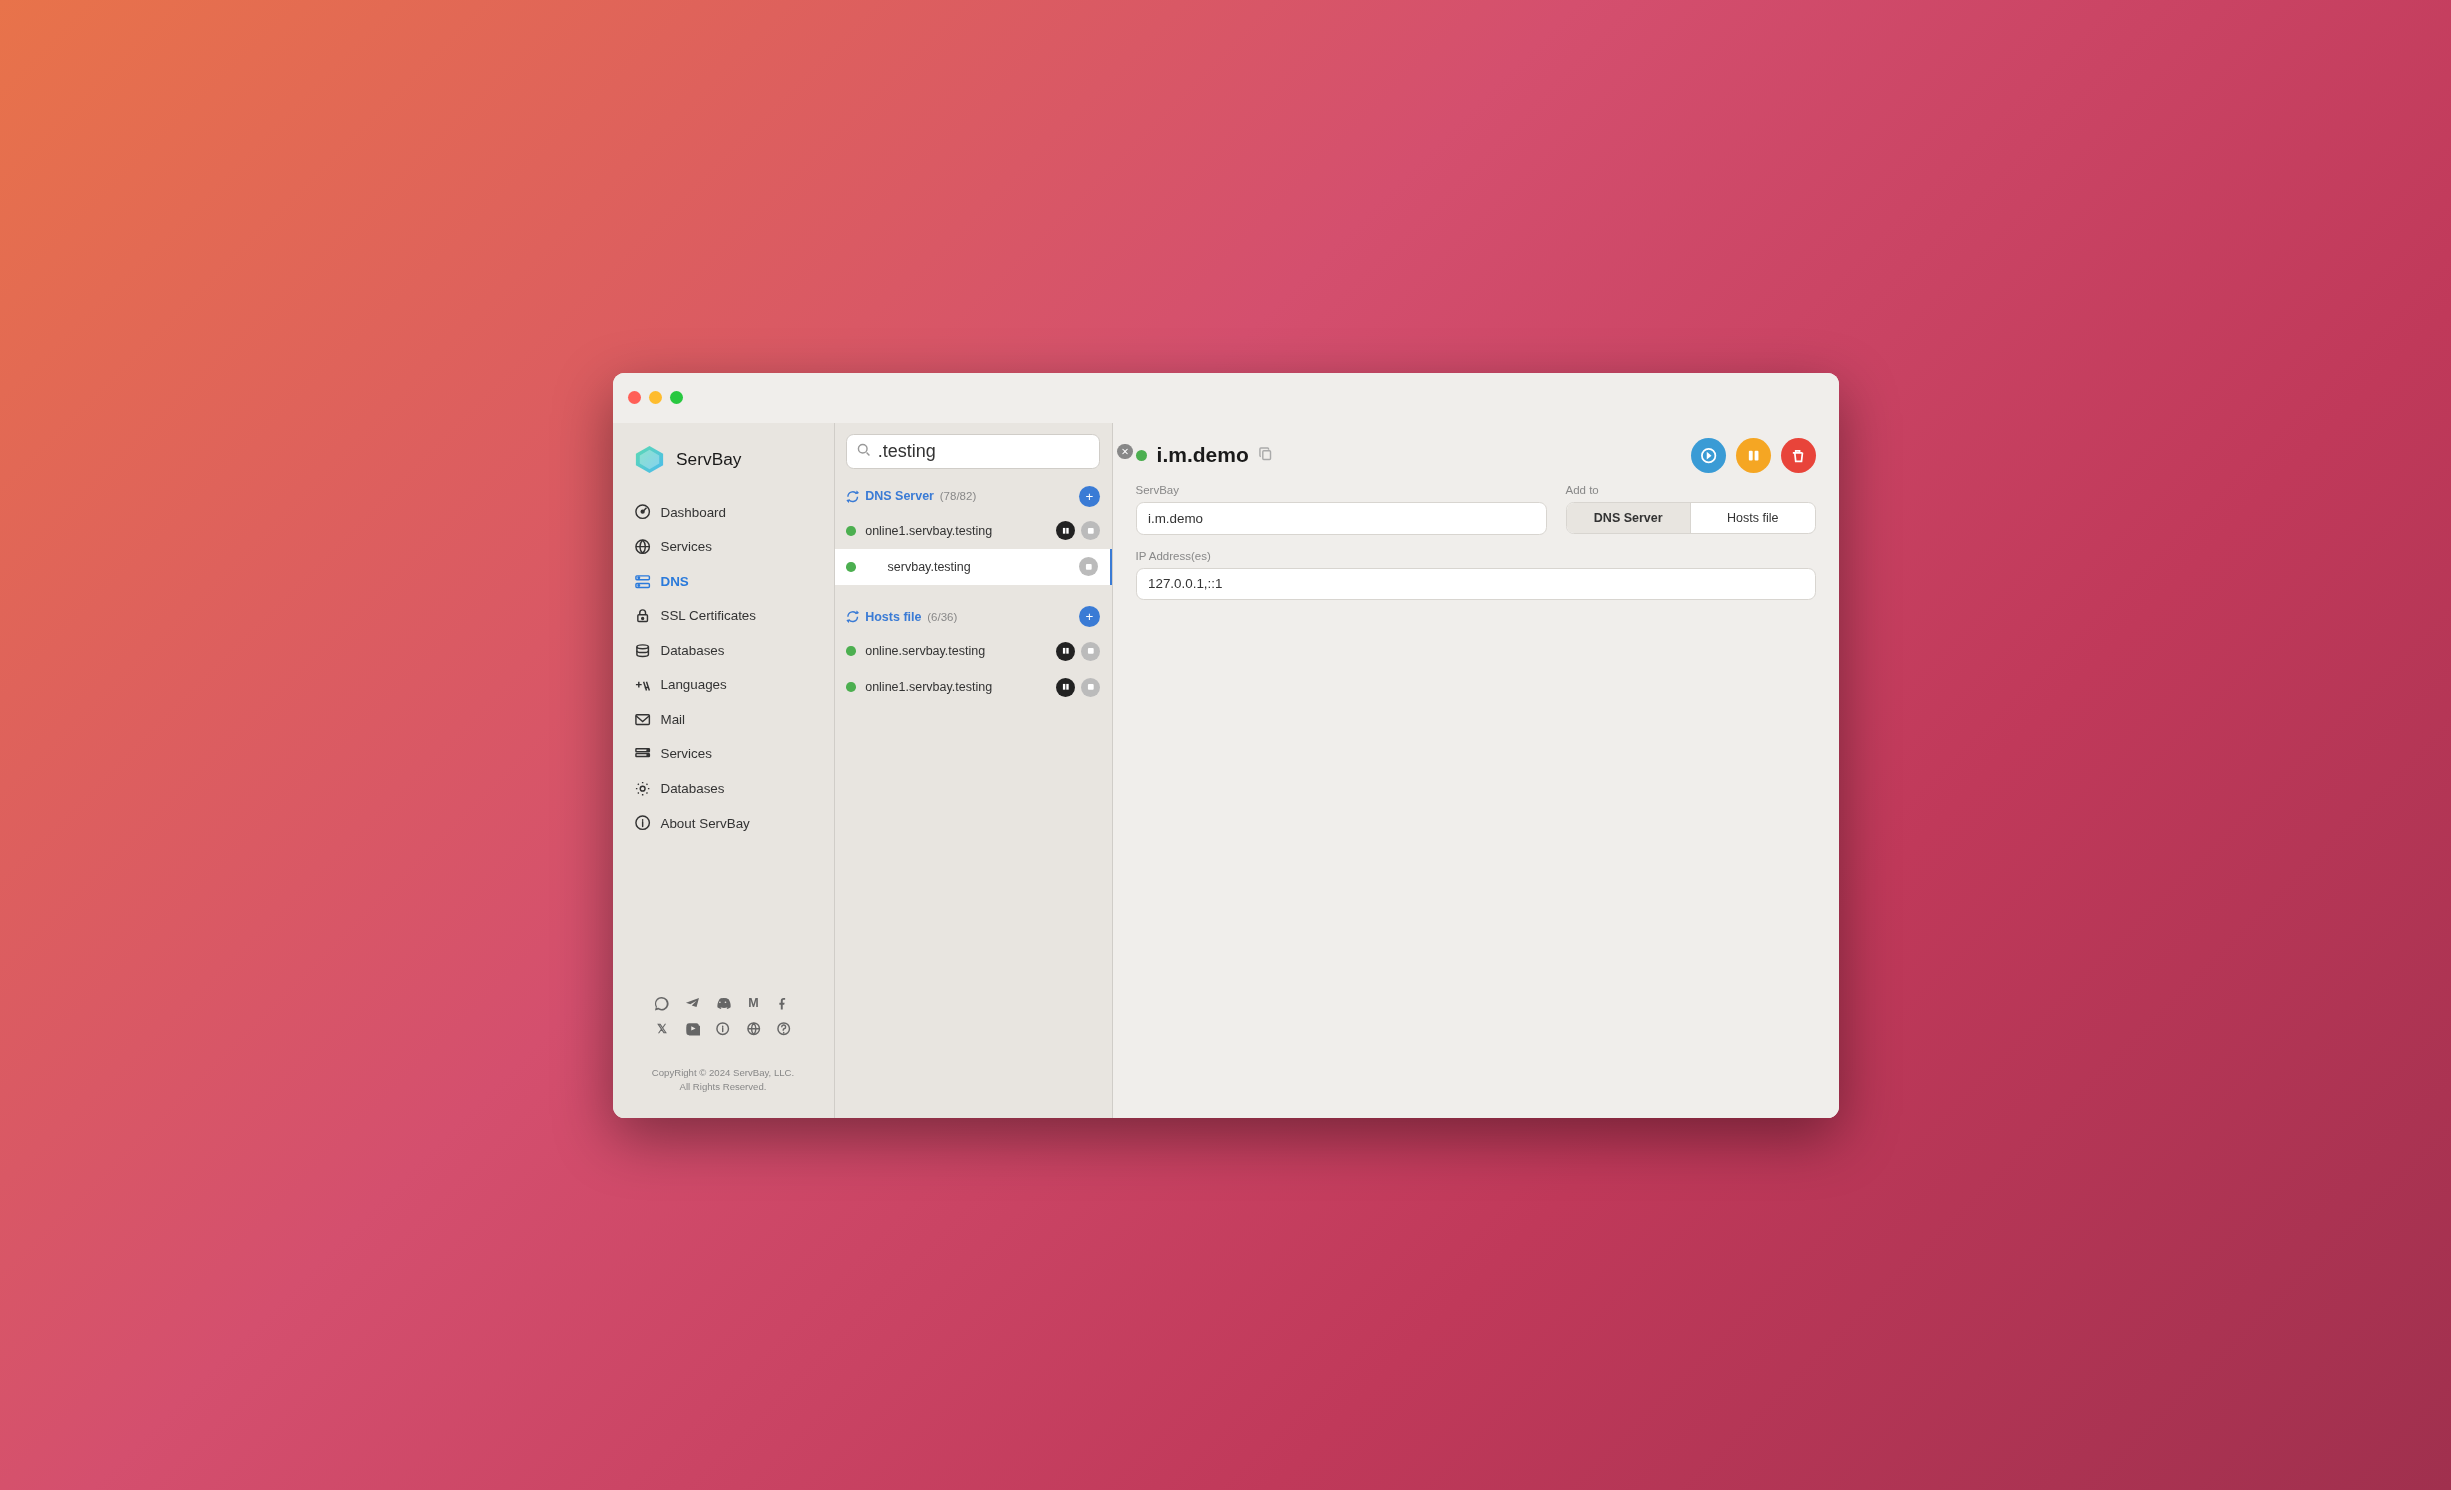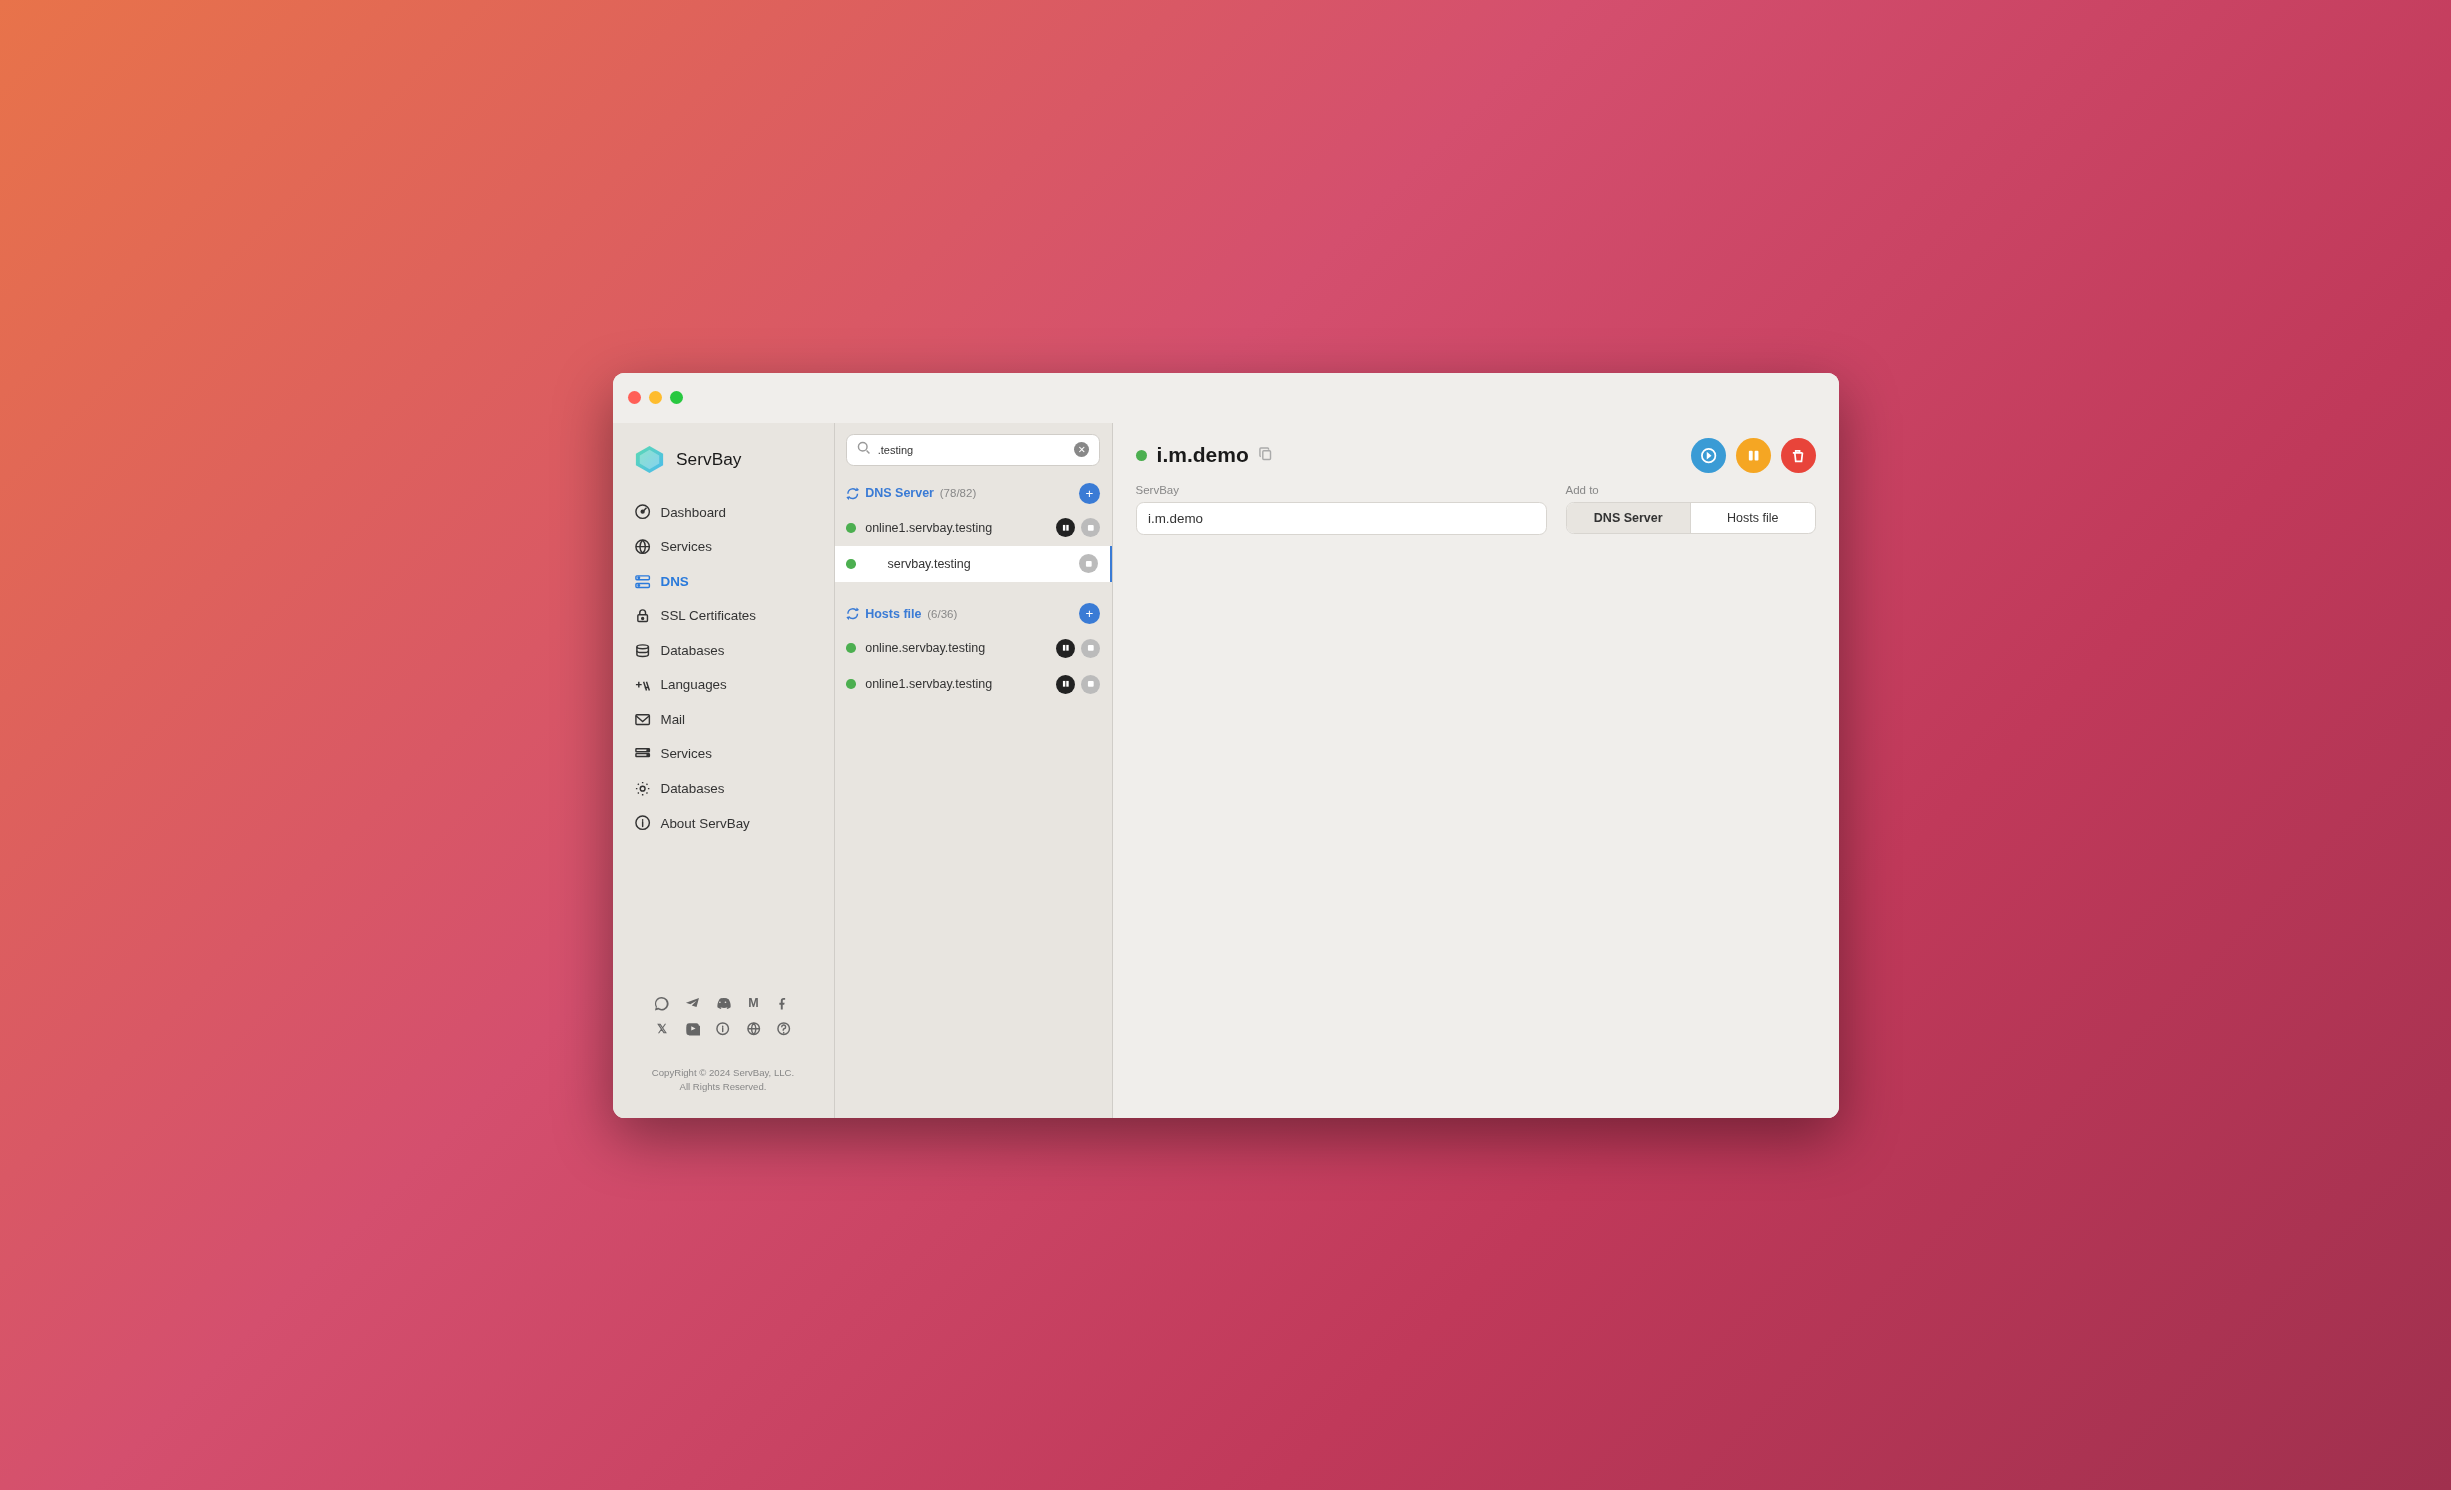".testing" .search-input { font-size: 11px -> 18px }
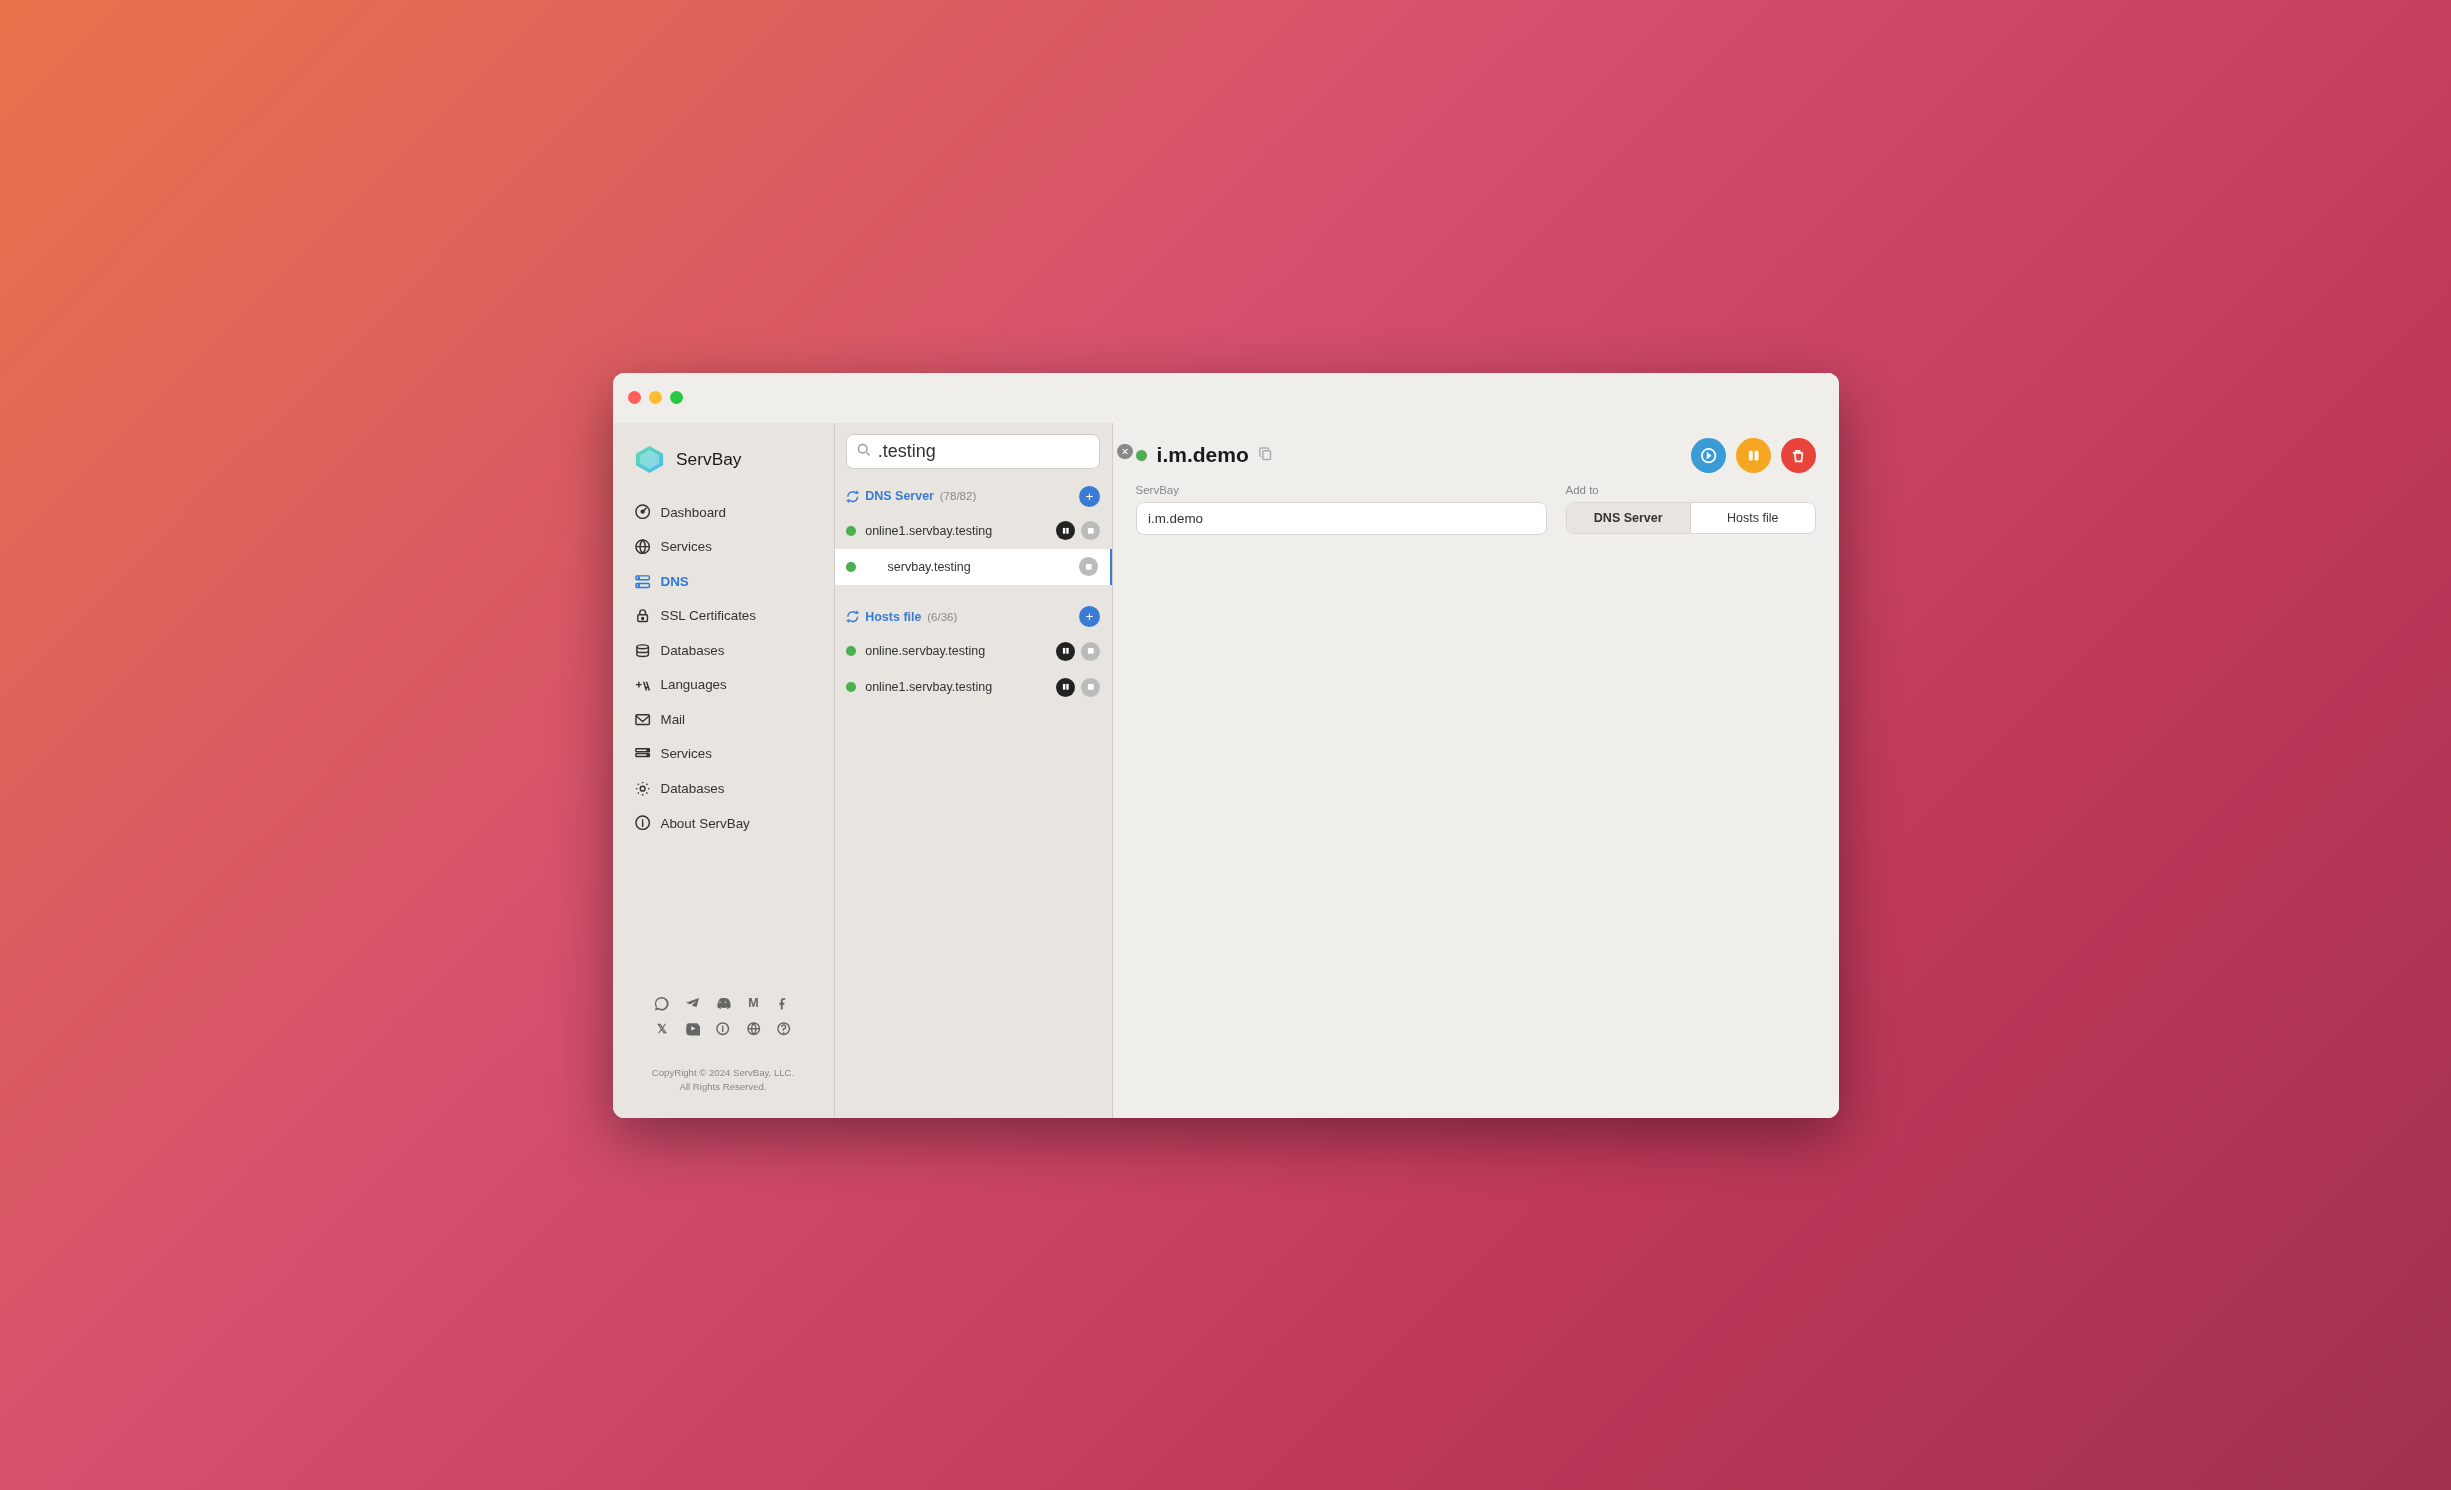"IP Address(es)" div.form-row { html: none -> <div> <div> <label>IP Address(es)</label> <input> </div> </div> }
